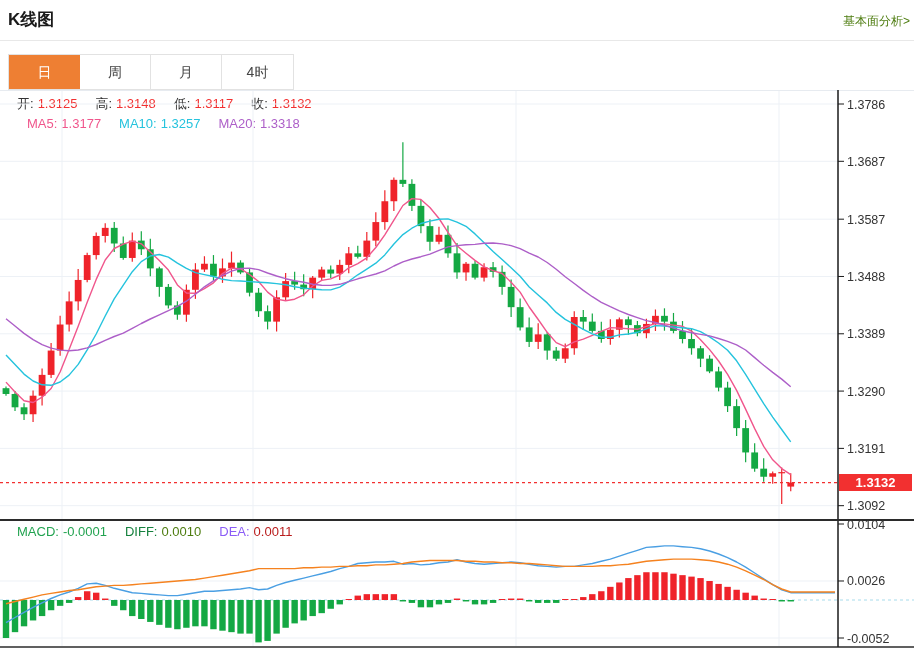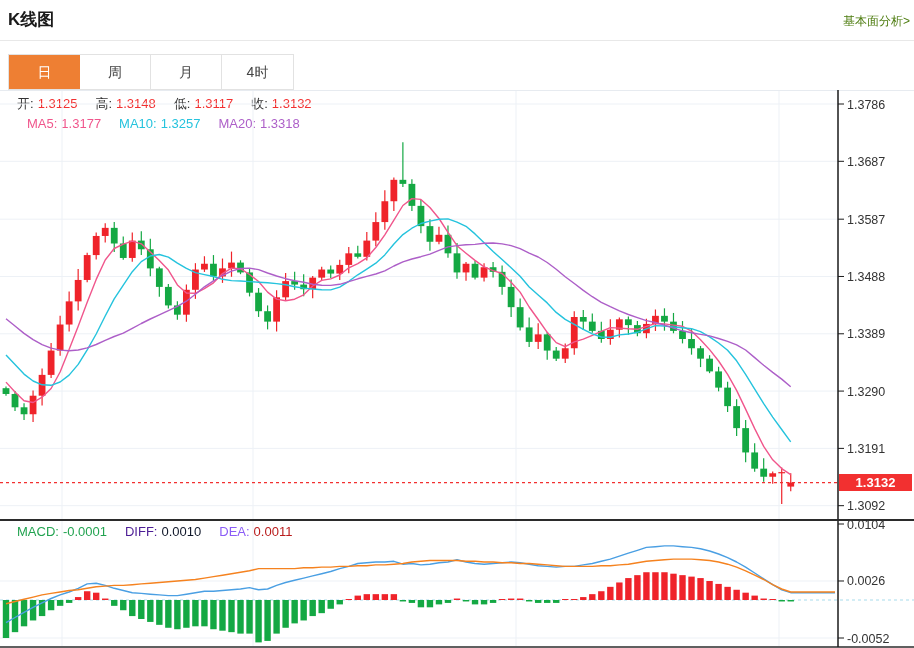"DIFF:" span.df { color: #4c1d95 -> #15803d }
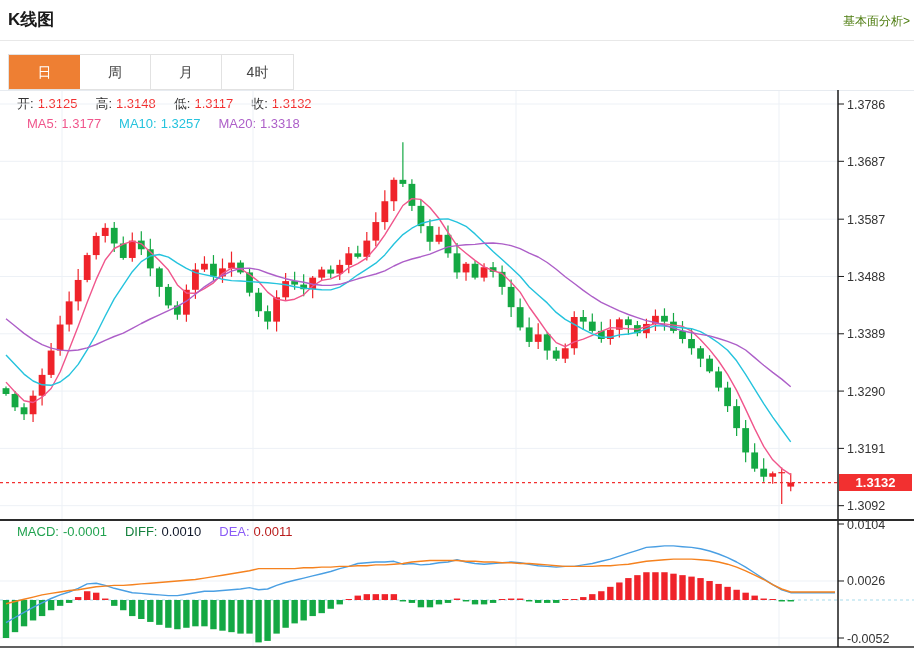"0.0010" span.df { color: #0f172a -> #4d7c0f }
